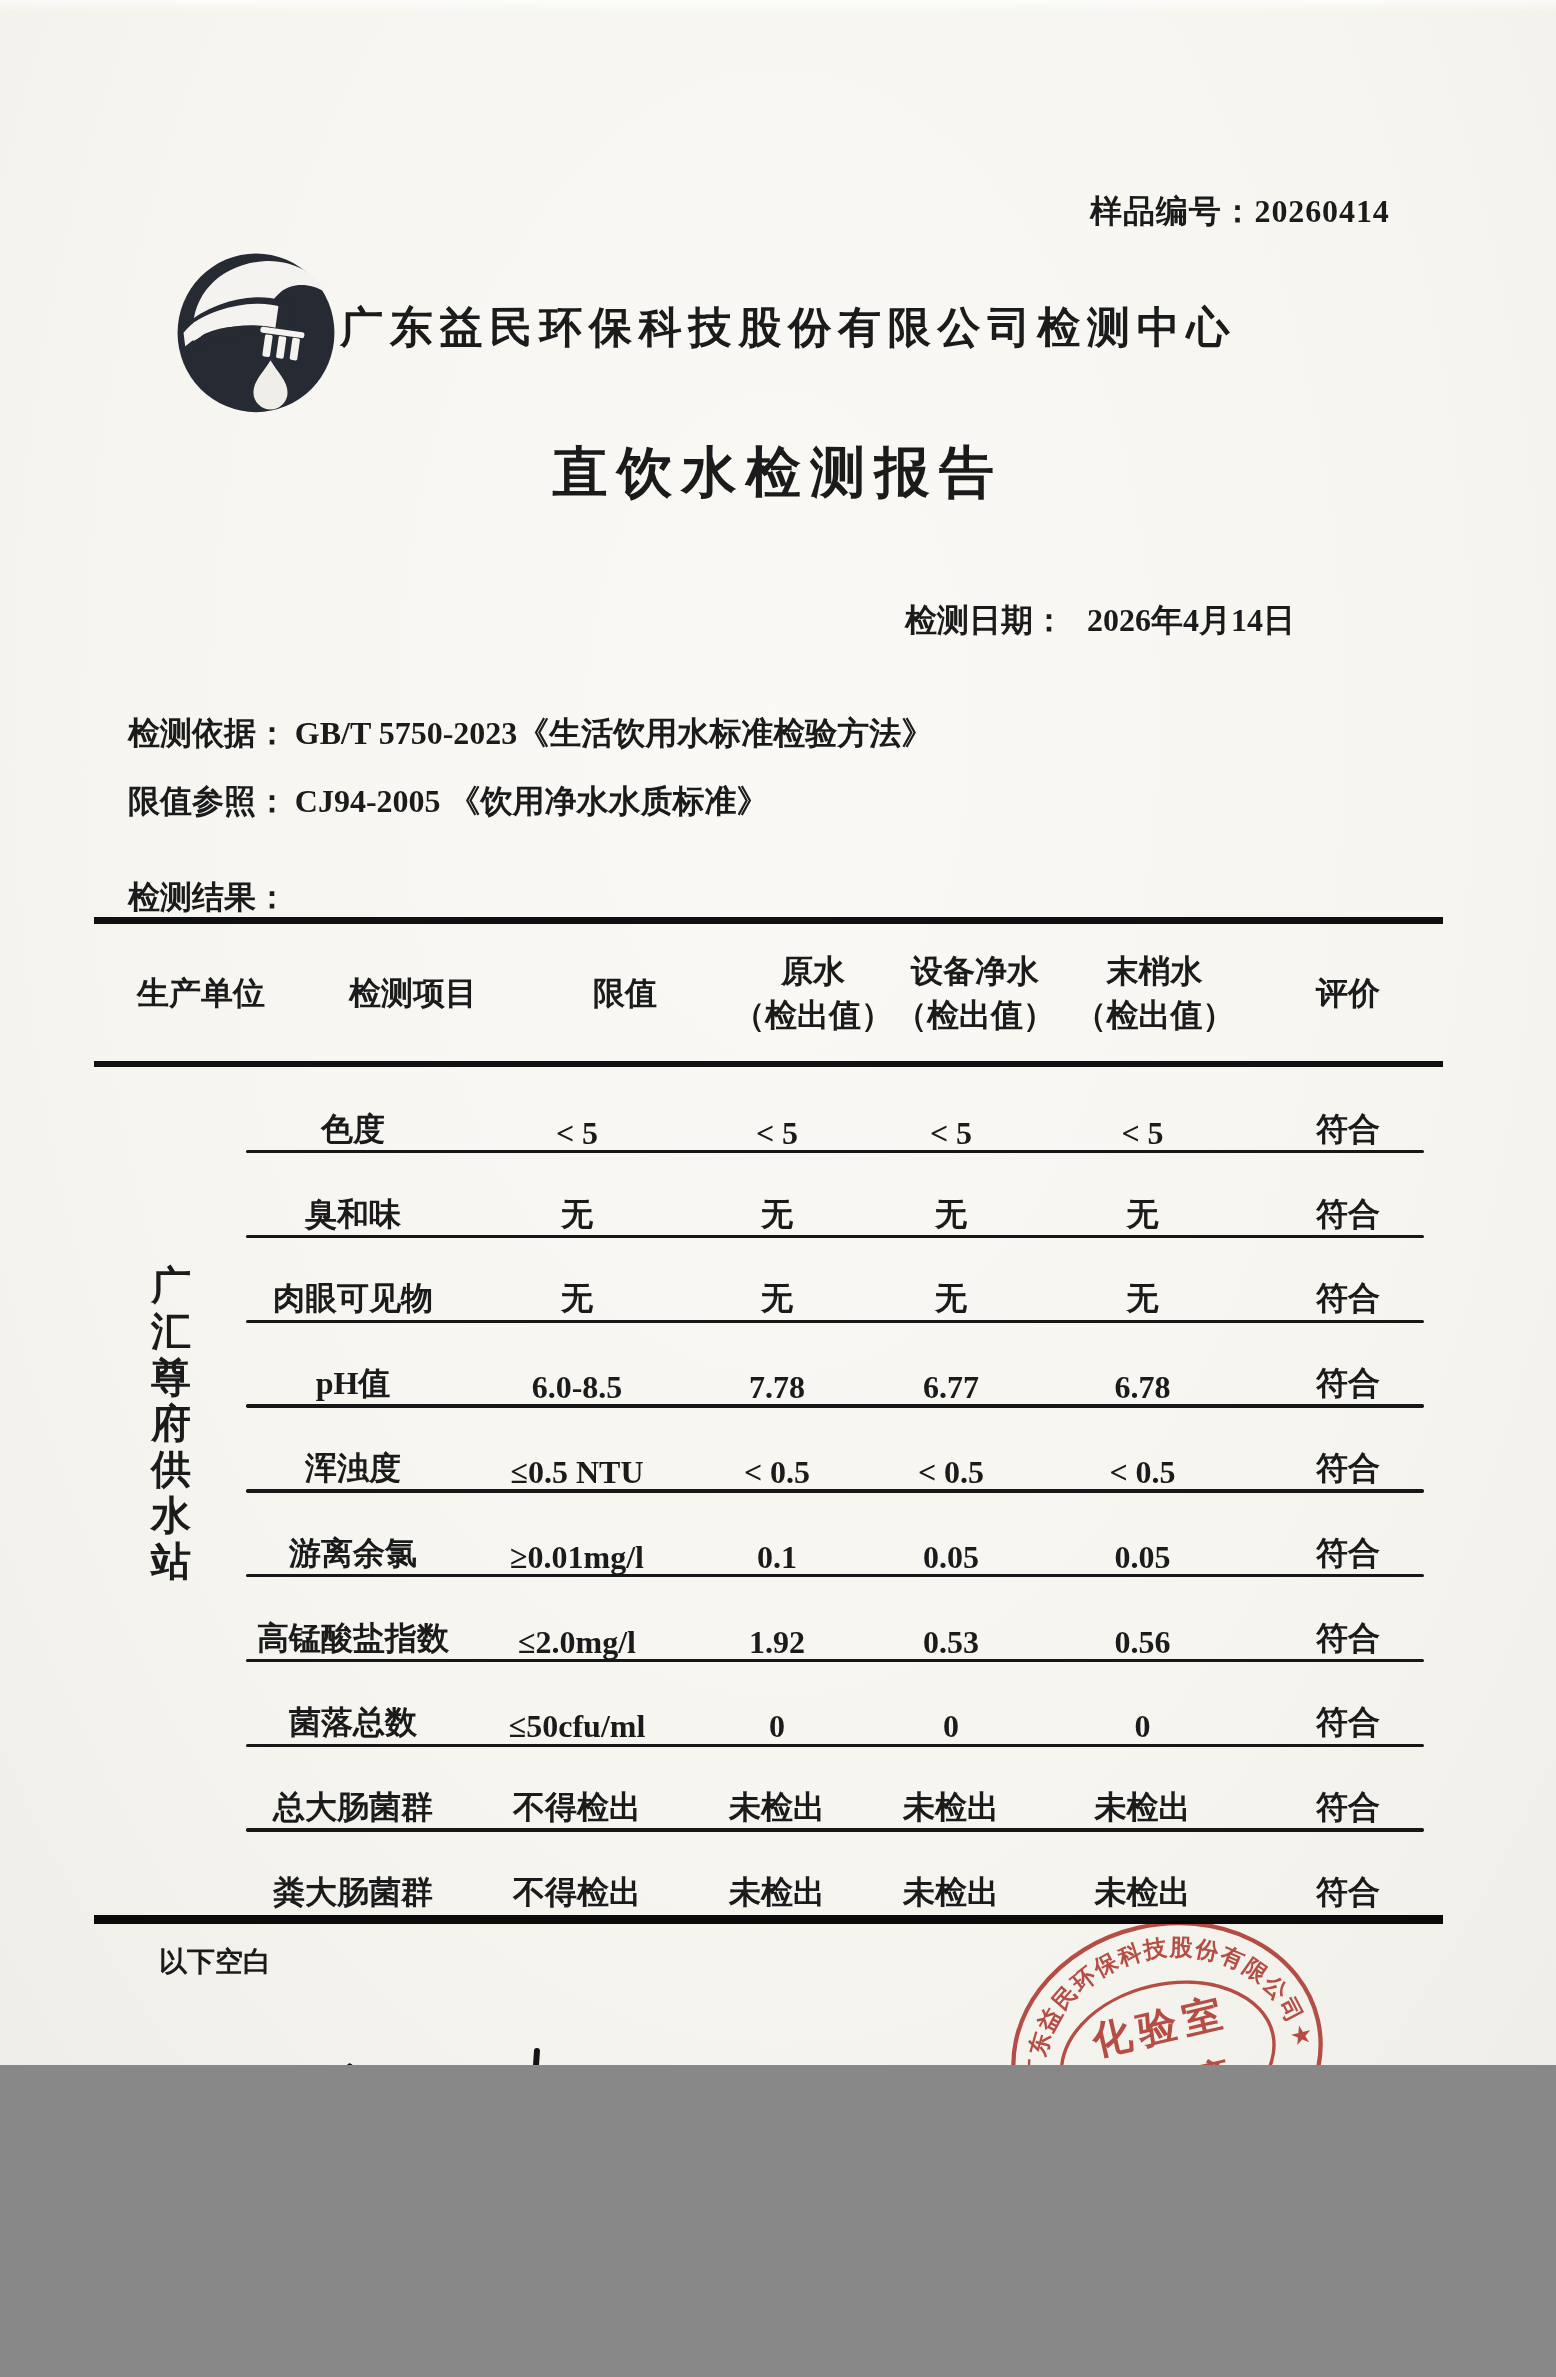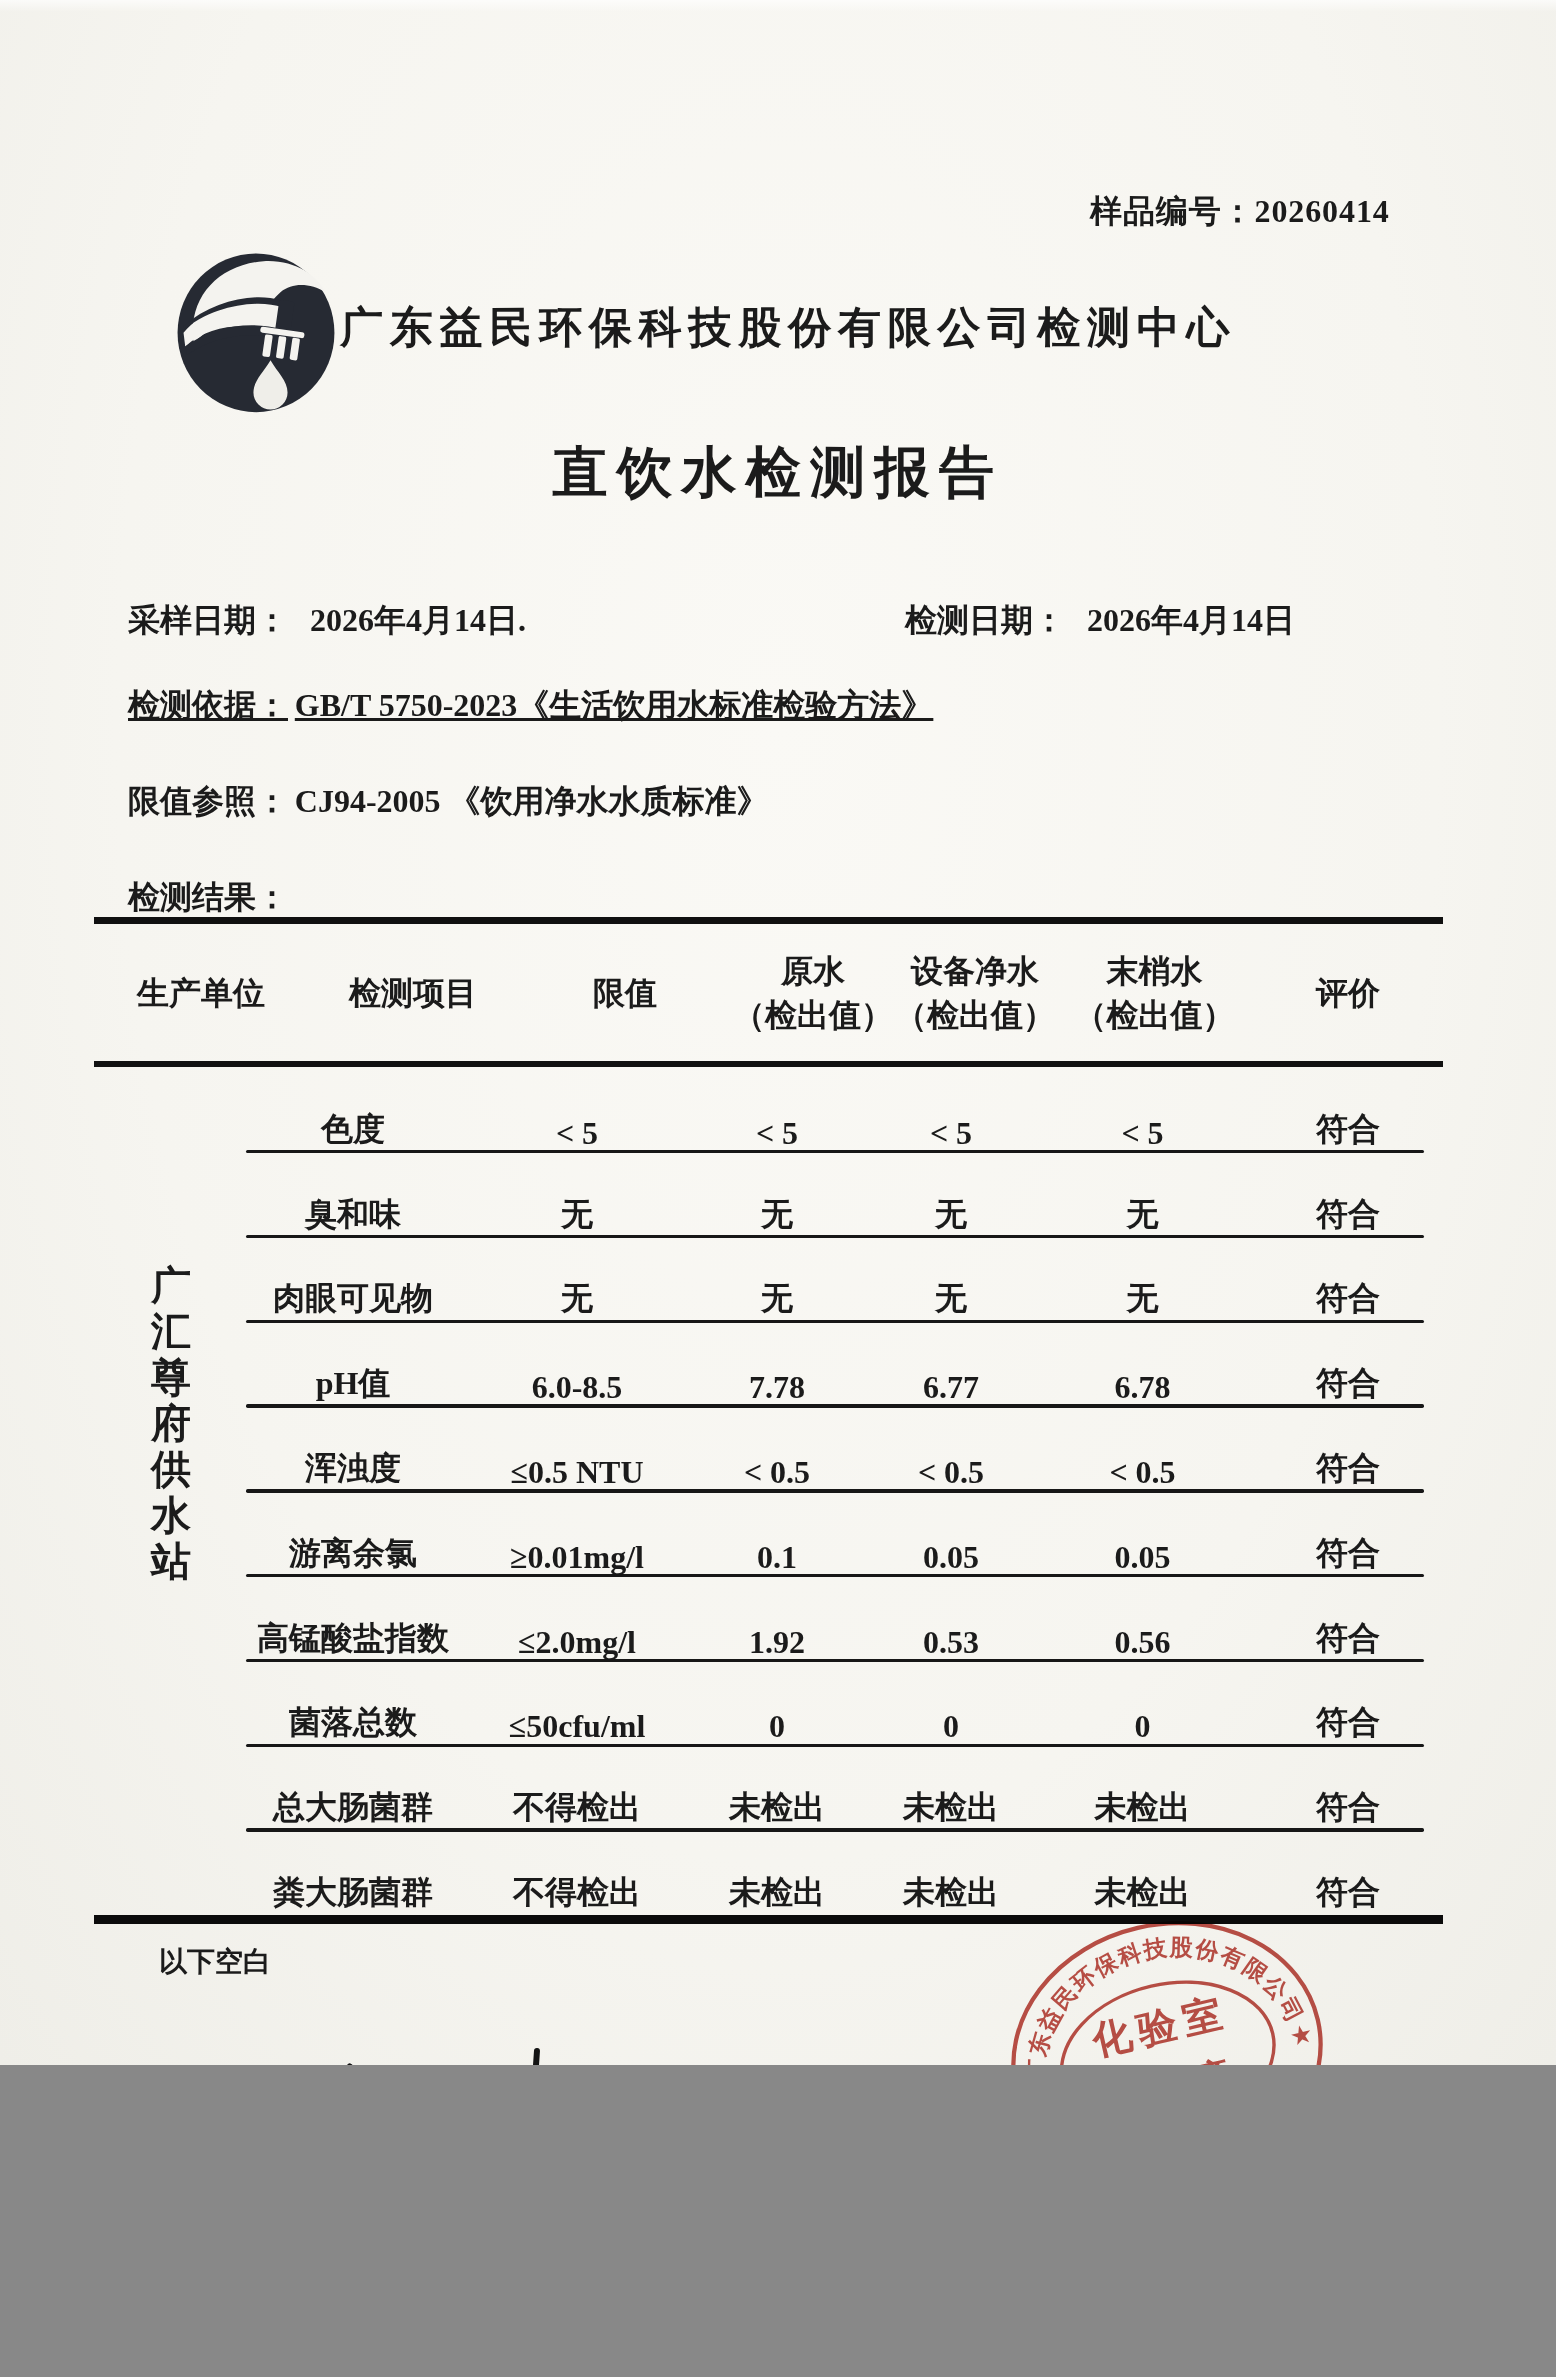"采样日期： 2026年4月14日." div.abs { html: <div><span>采样日期：</span><span>2026年4月14日.</span></div> -> none }
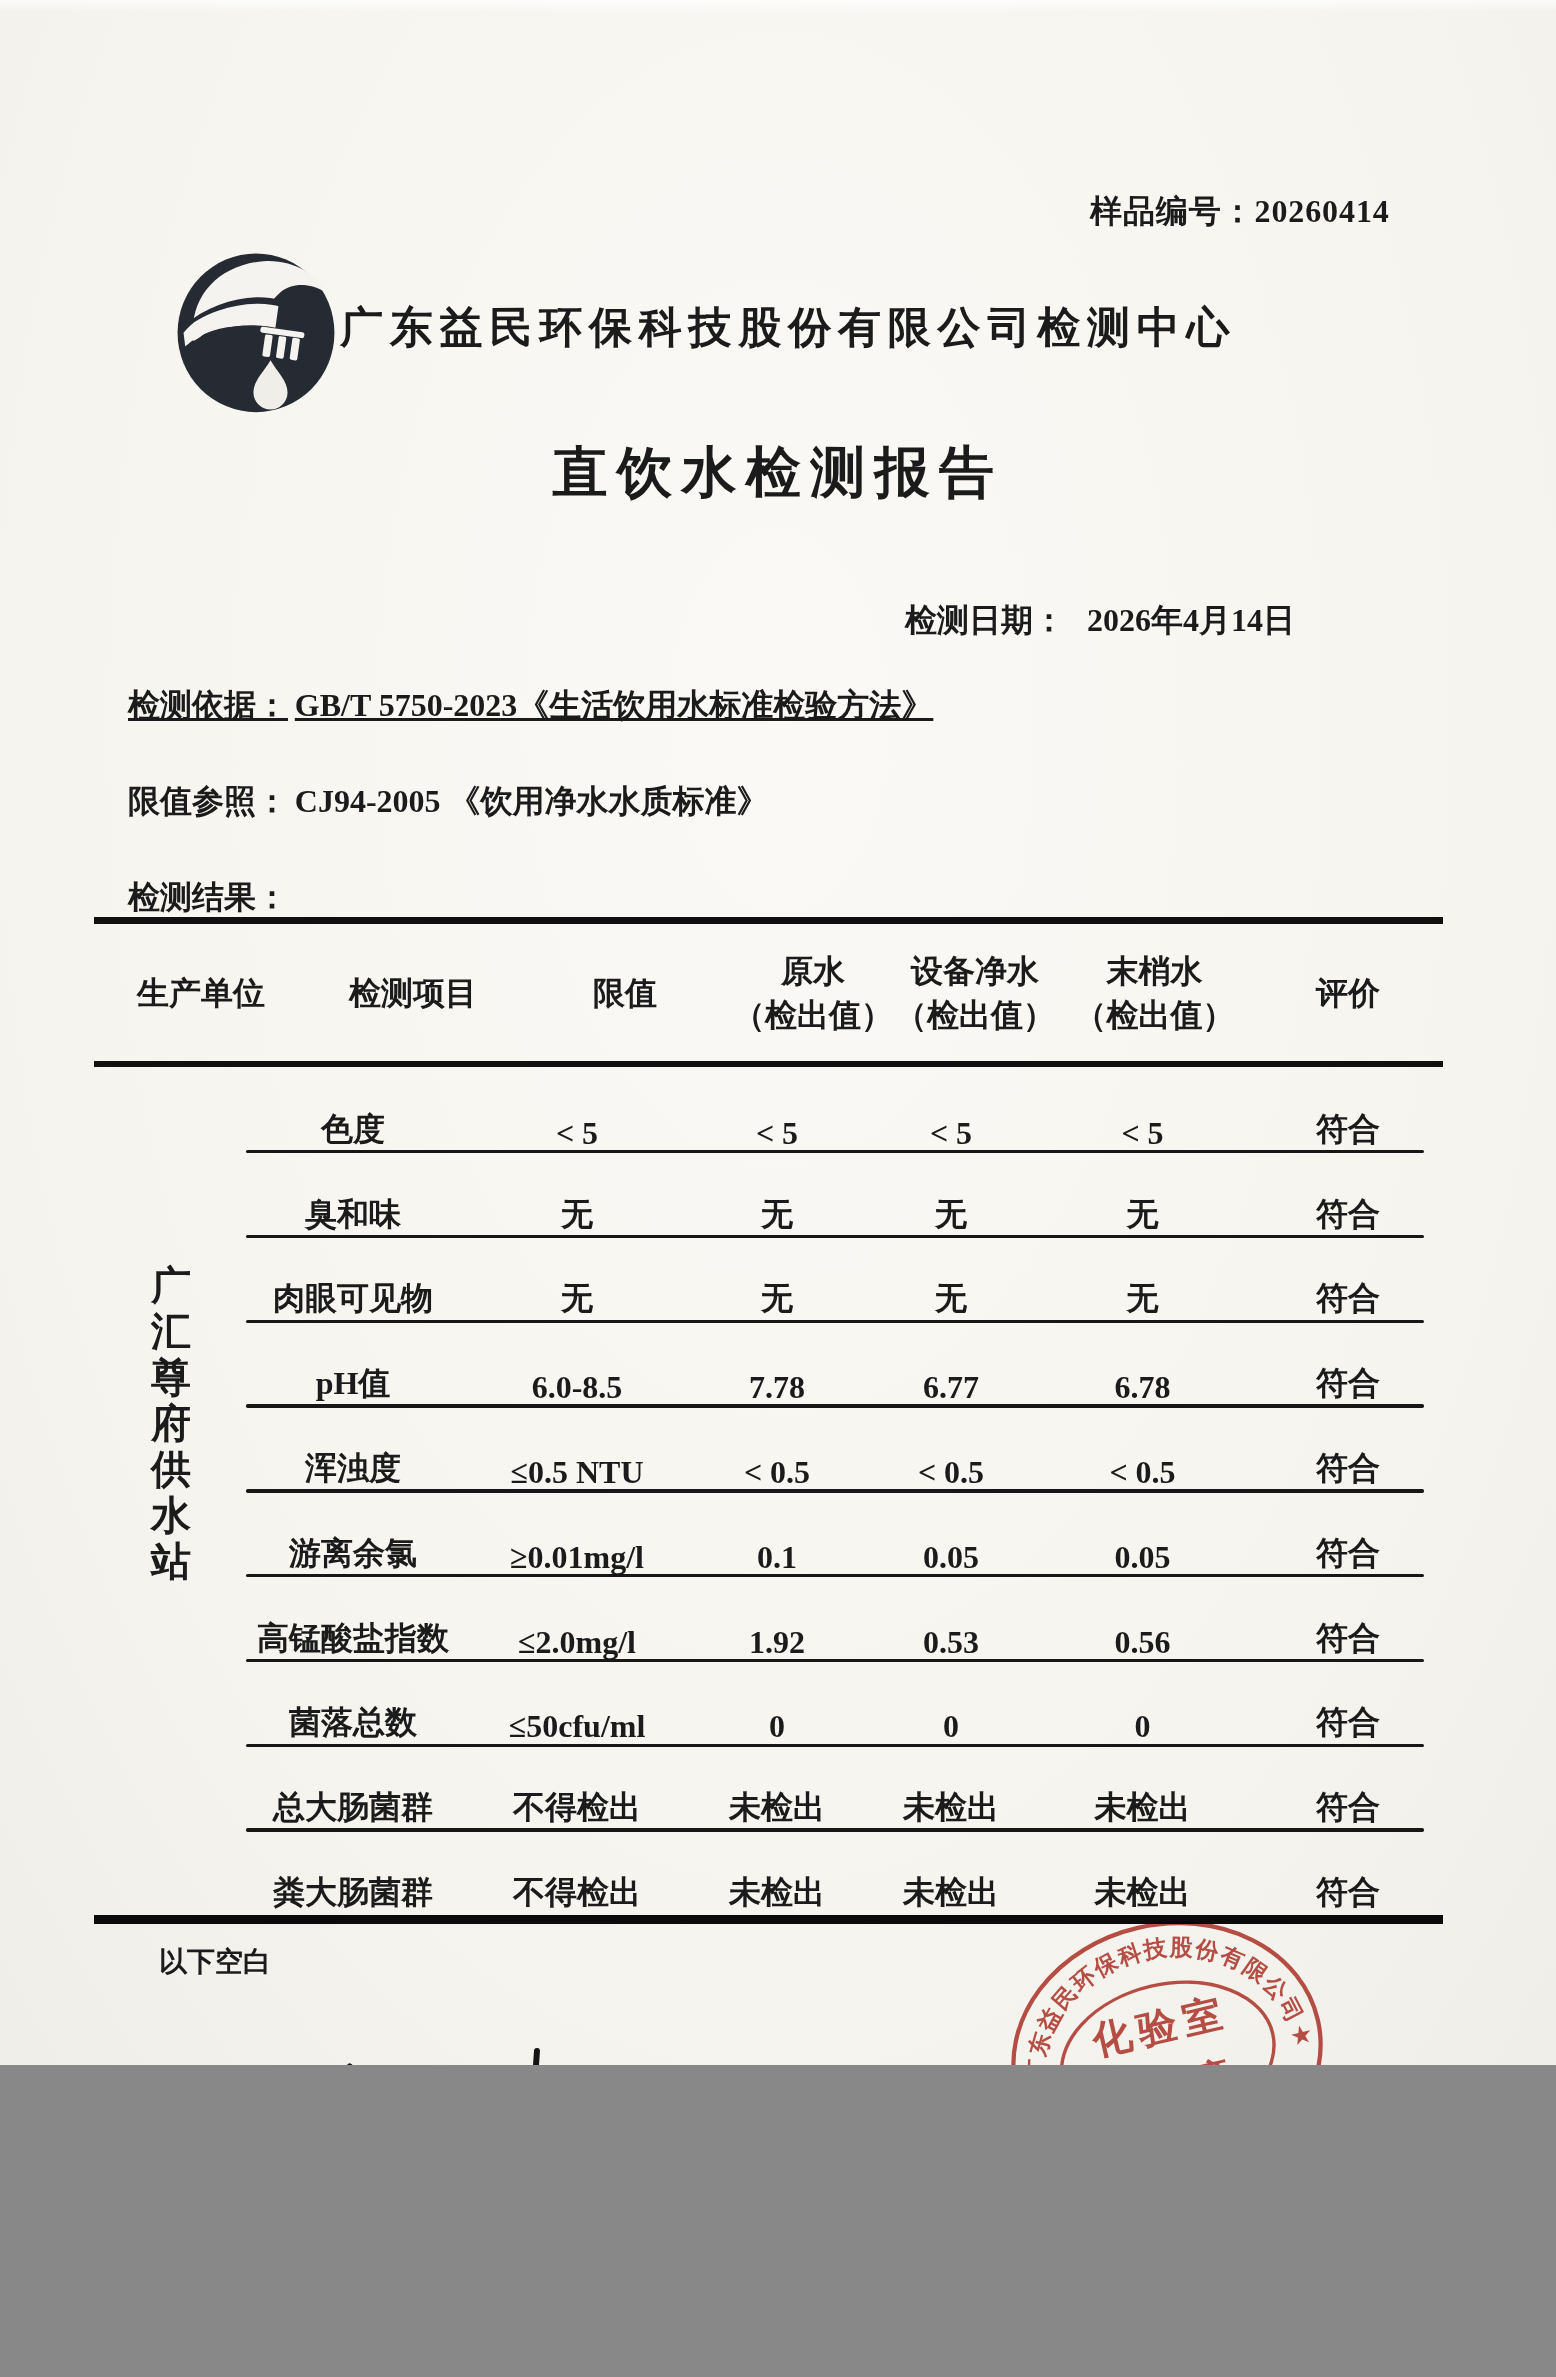"检测依据： GB/T 5750-2023《生活饮用水标准检验方法》" .m-basis { text-decoration: underline -> none; top: 684px -> 712px }
